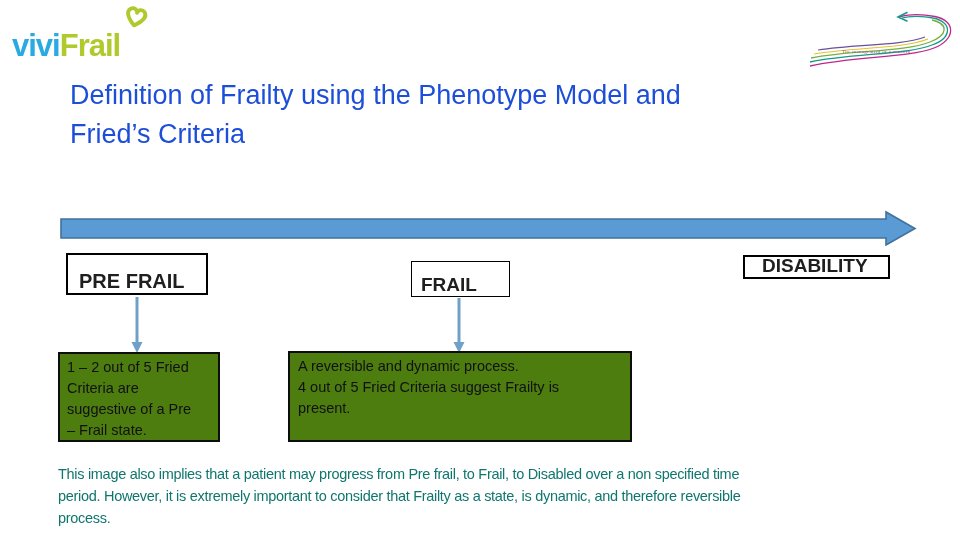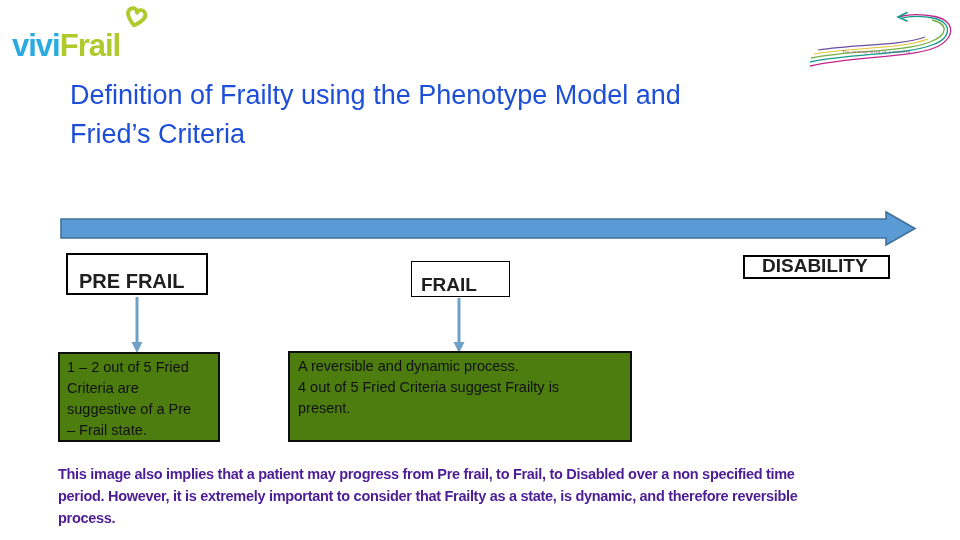"This image also implies that" .footer-note { color: #4c1d95 -> #0f766e; font-weight: 700 -> 400 }
